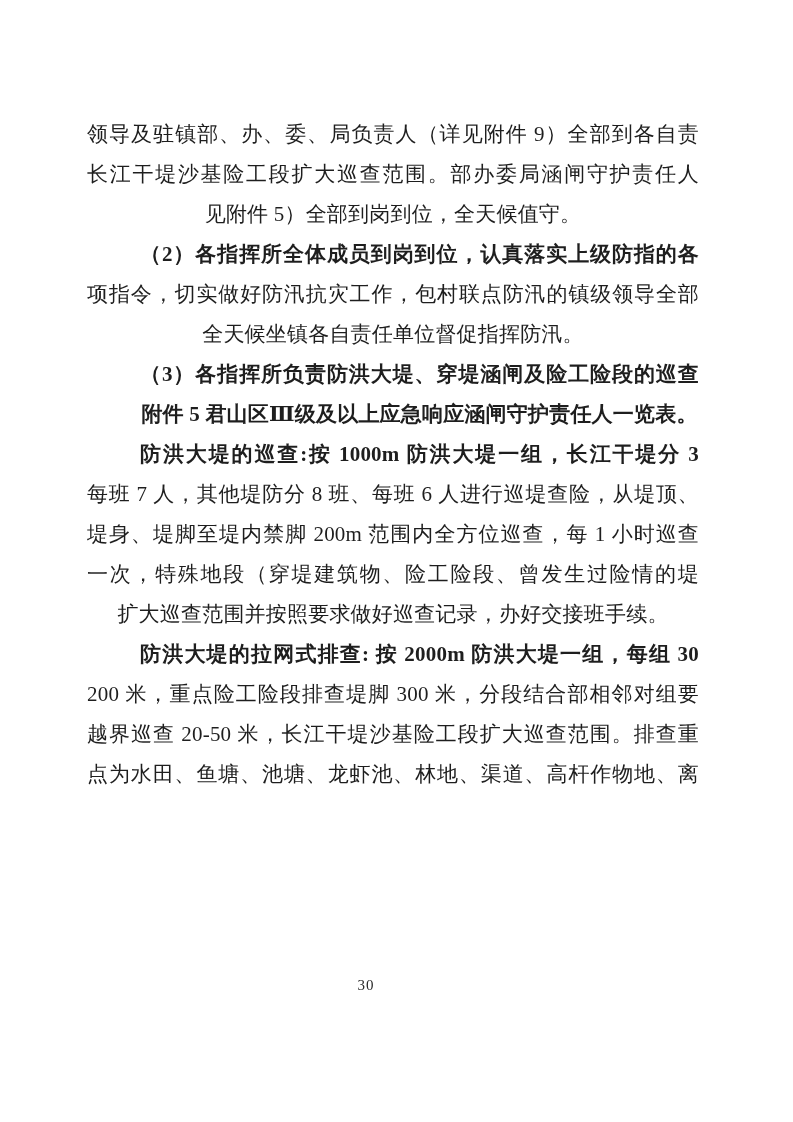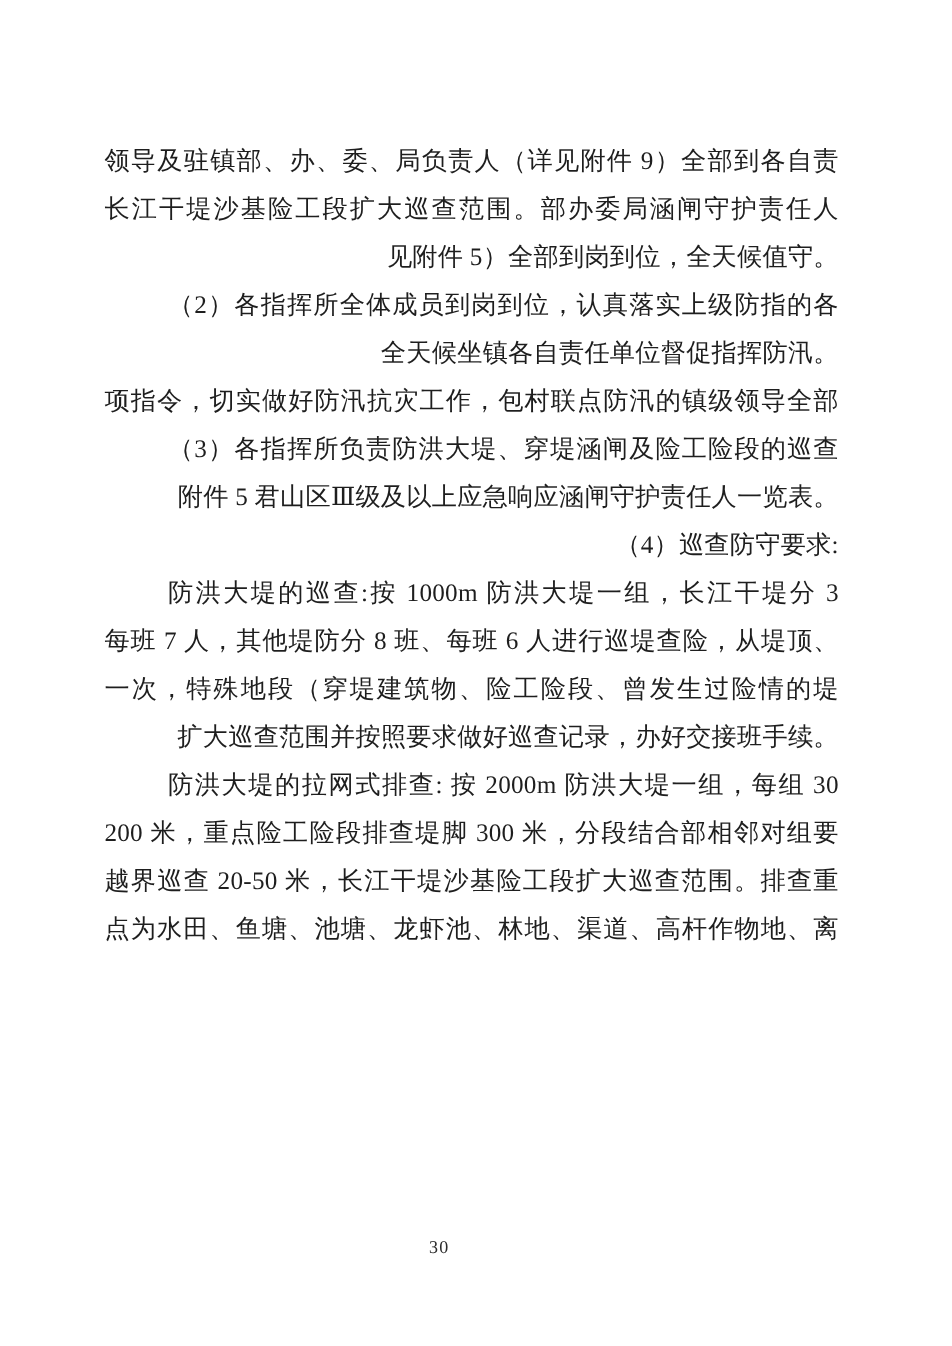"见附件 5）全部到岗到位，全天候值守。" .line { text-align: right -> center }
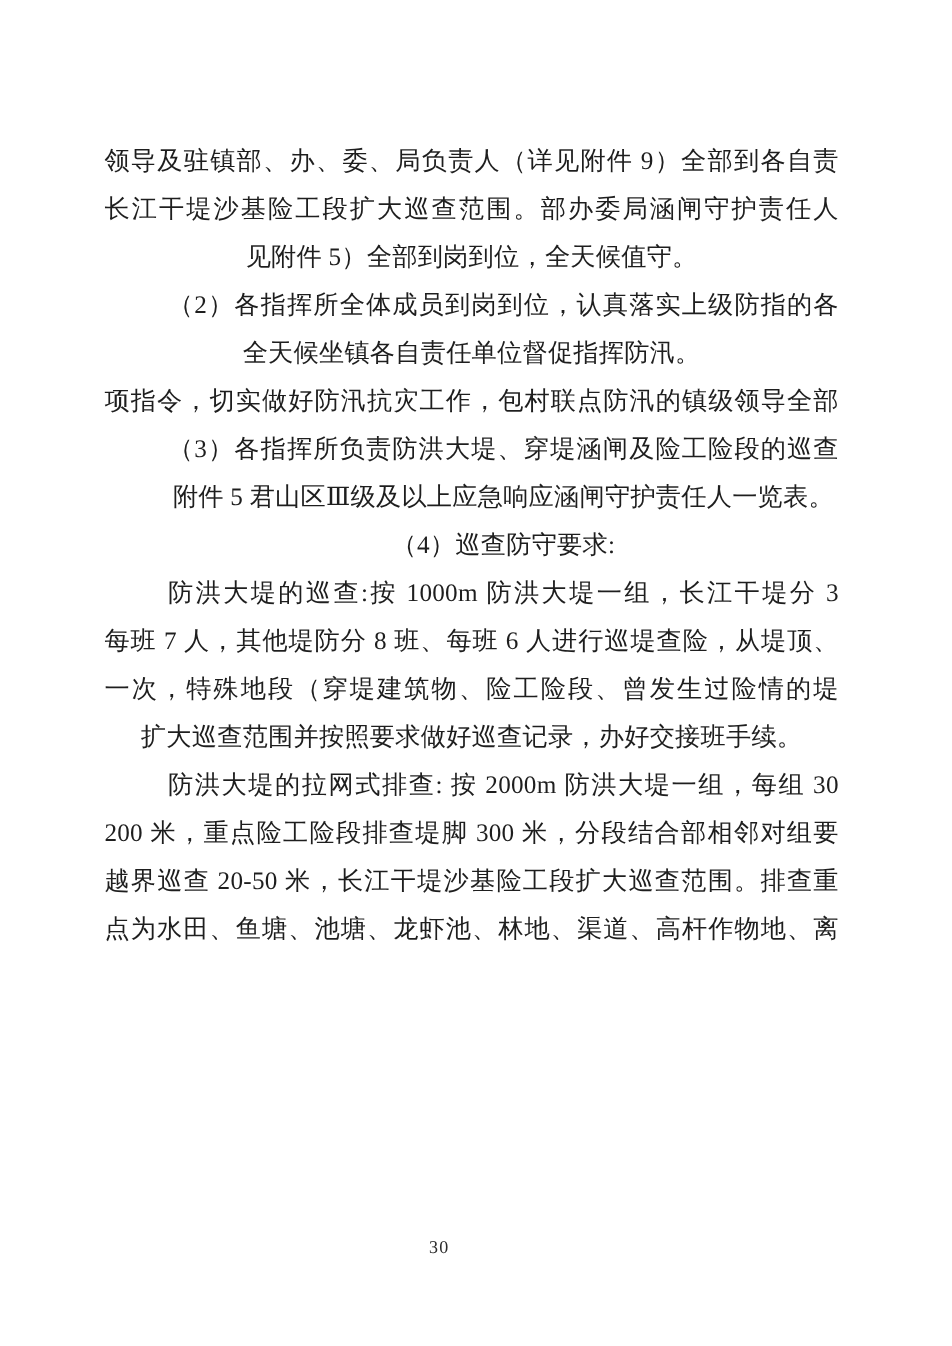"（2）各指挥所全体成员到岗到位，认真落实上级防指的各" .line.ind { font-weight: none -> bold }
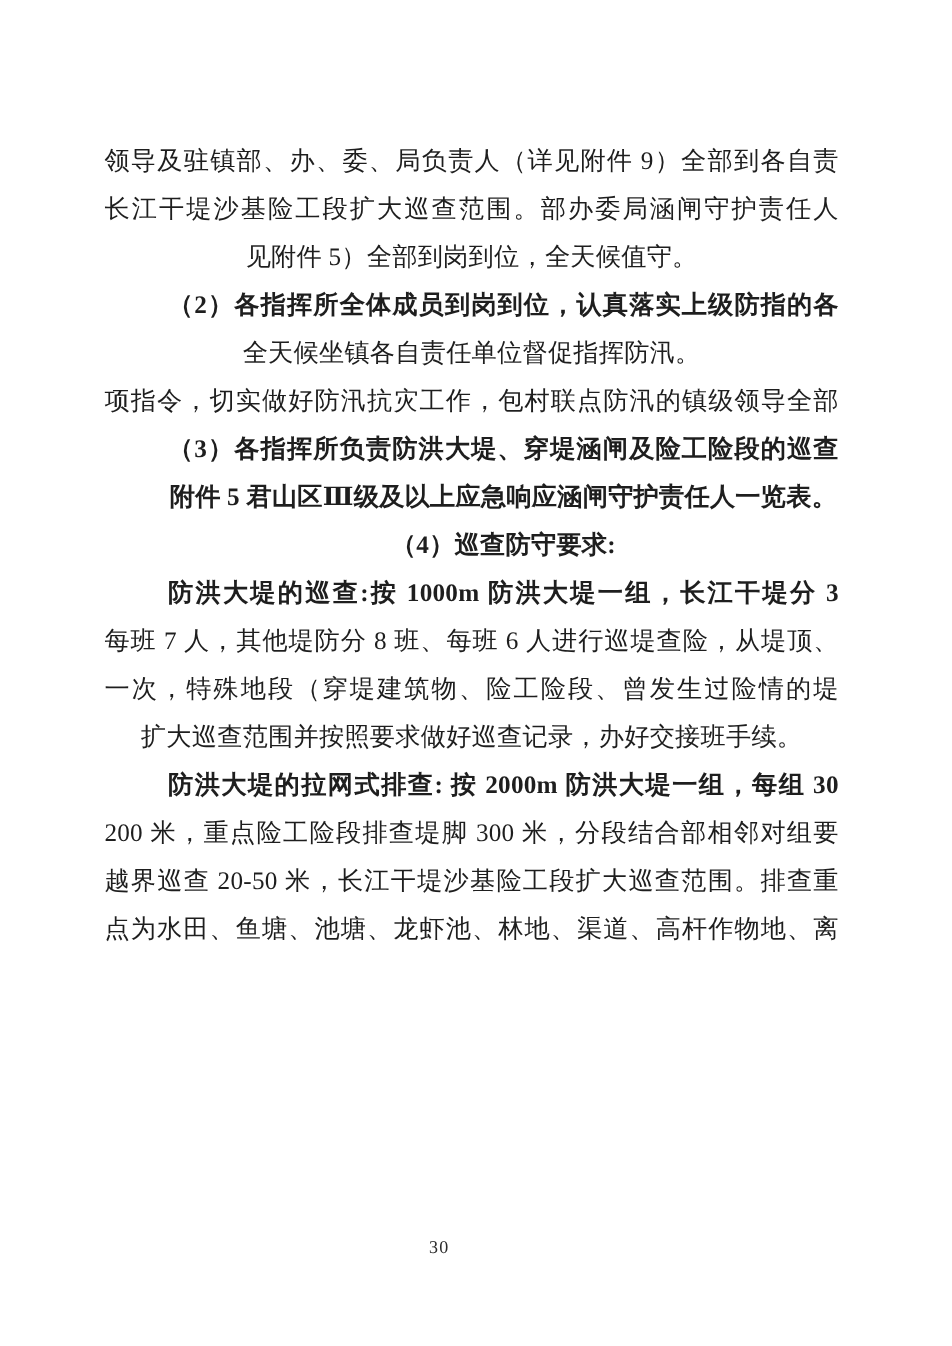"全天候坐镇各自责任单位督促指挥防汛。" div.line { order: before "项指令，切实做好防汛抗灾工作，包村联点防汛的镇级领导全部" -> after "项指令，切实做好防汛抗灾工作，包村联点防汛的镇级领导全部" }
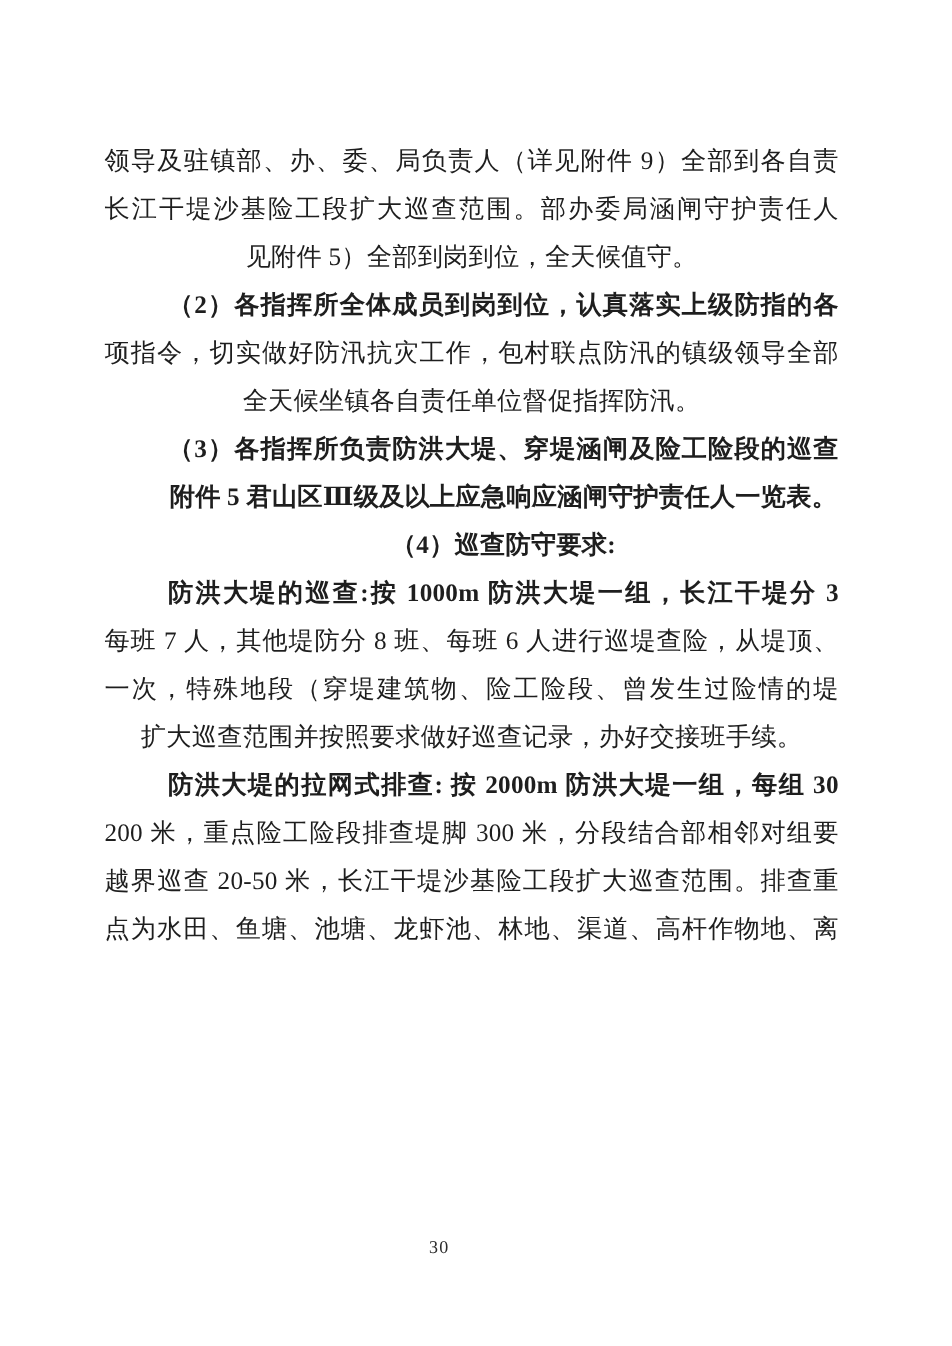"（4）巡查防守要求:" div.line { html: <div>（4）巡查防守要求:</div> -> none }
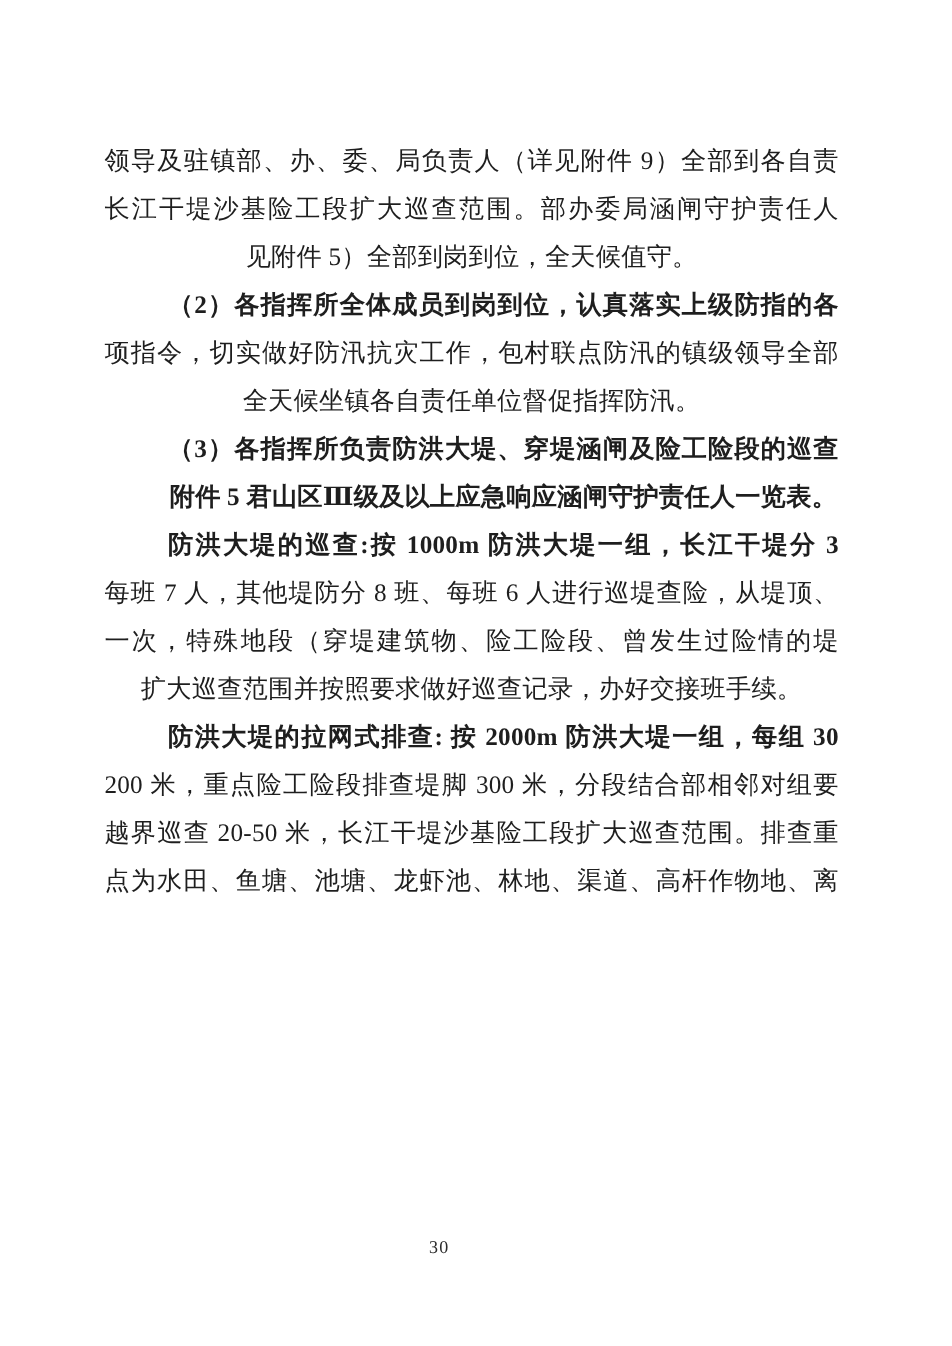"堤身、堤脚至堤内禁脚 200m 范围内全方位巡查，每 1 小时巡查" div.line { html: none -> <div>堤身、堤脚至堤内禁脚 200m 范围内全方位巡查，每 1 小时巡查</div> }
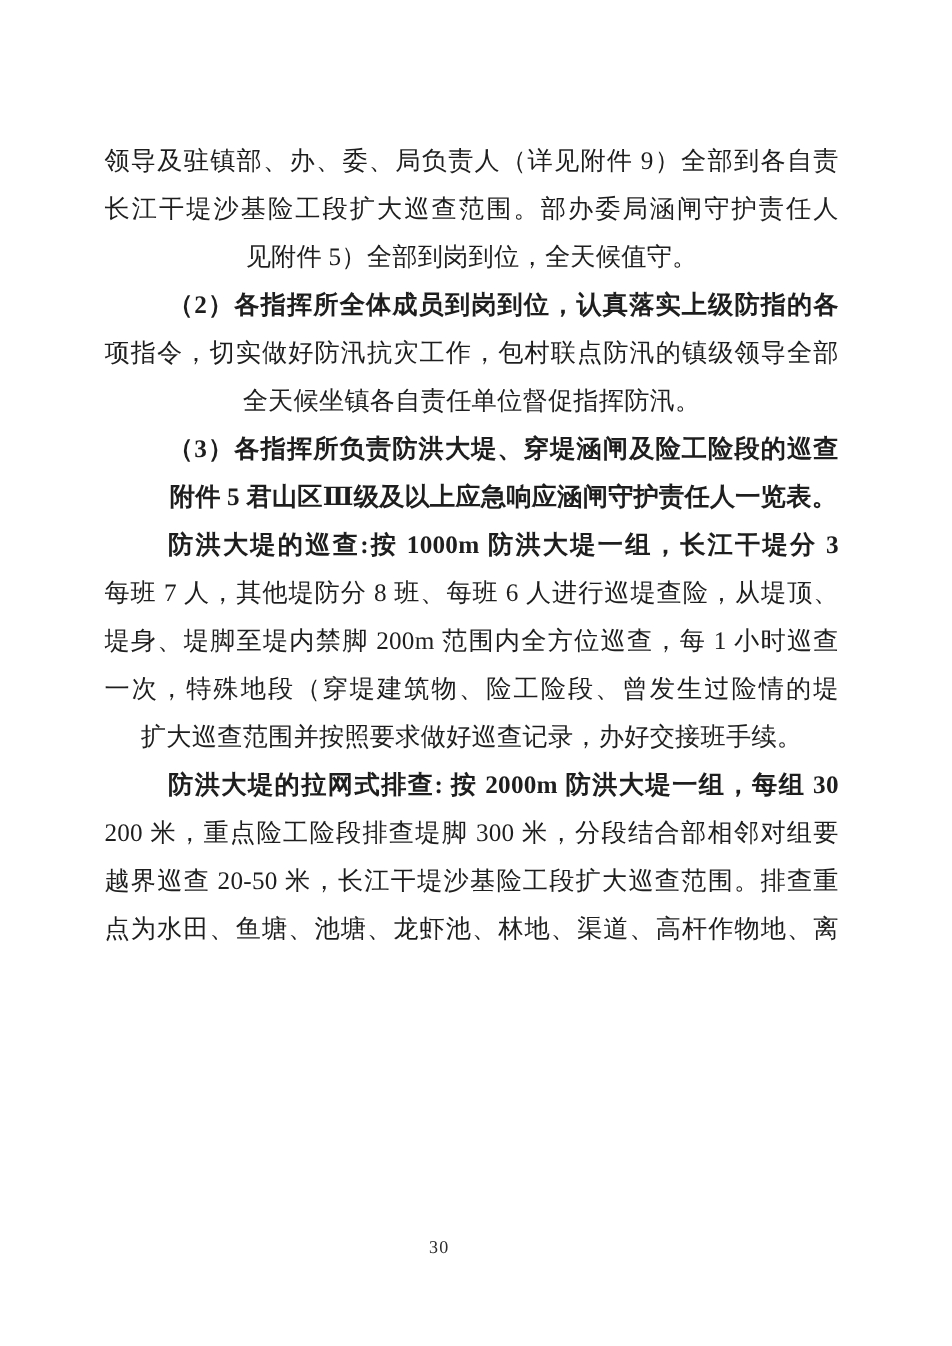"30" .page-number { top: 1032px -> 977px }
